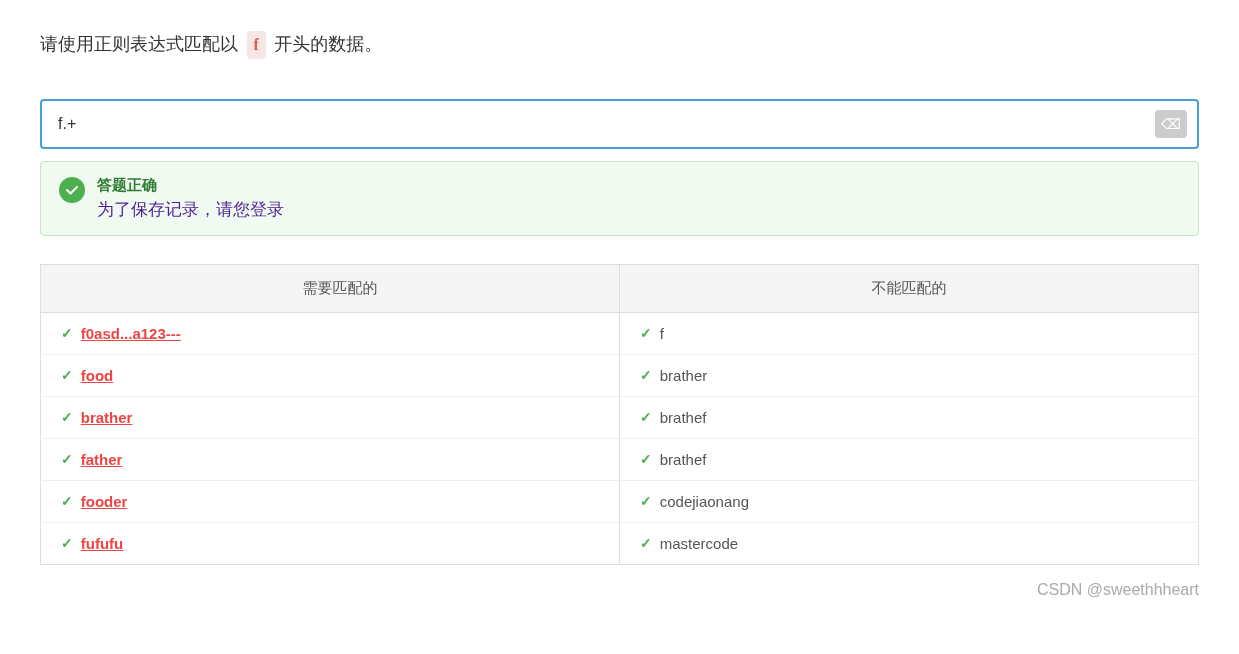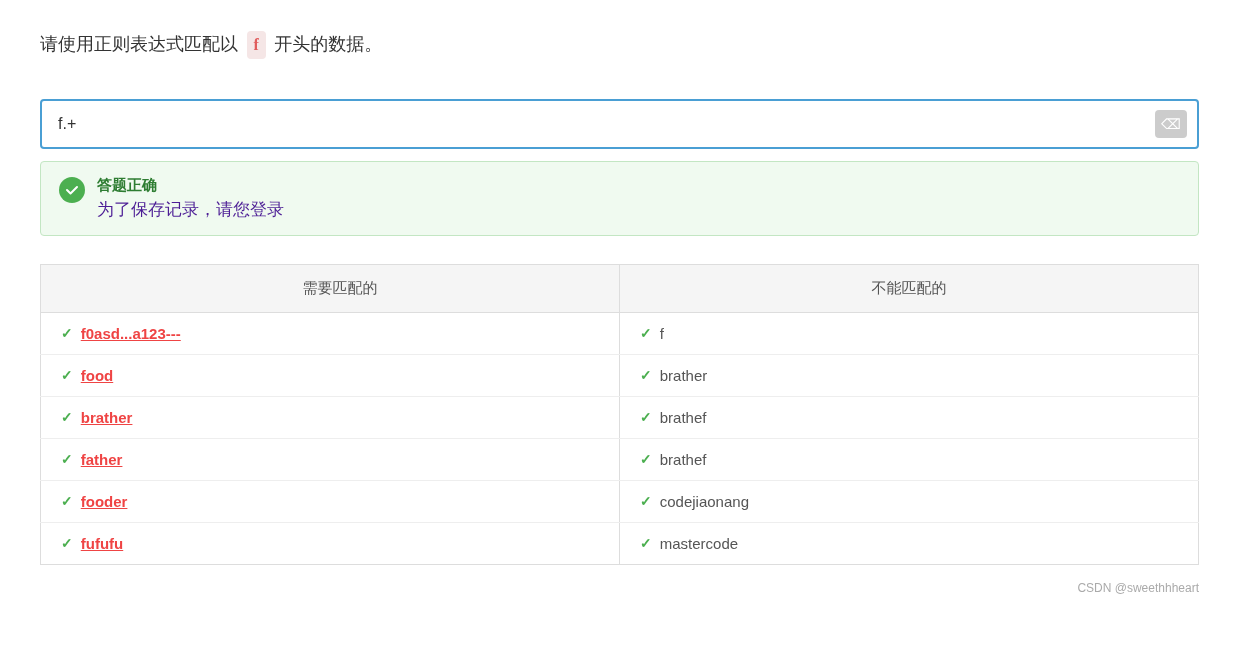"CSDN @sweethhheart" .footer-text { font-size: 12px -> 16px }
